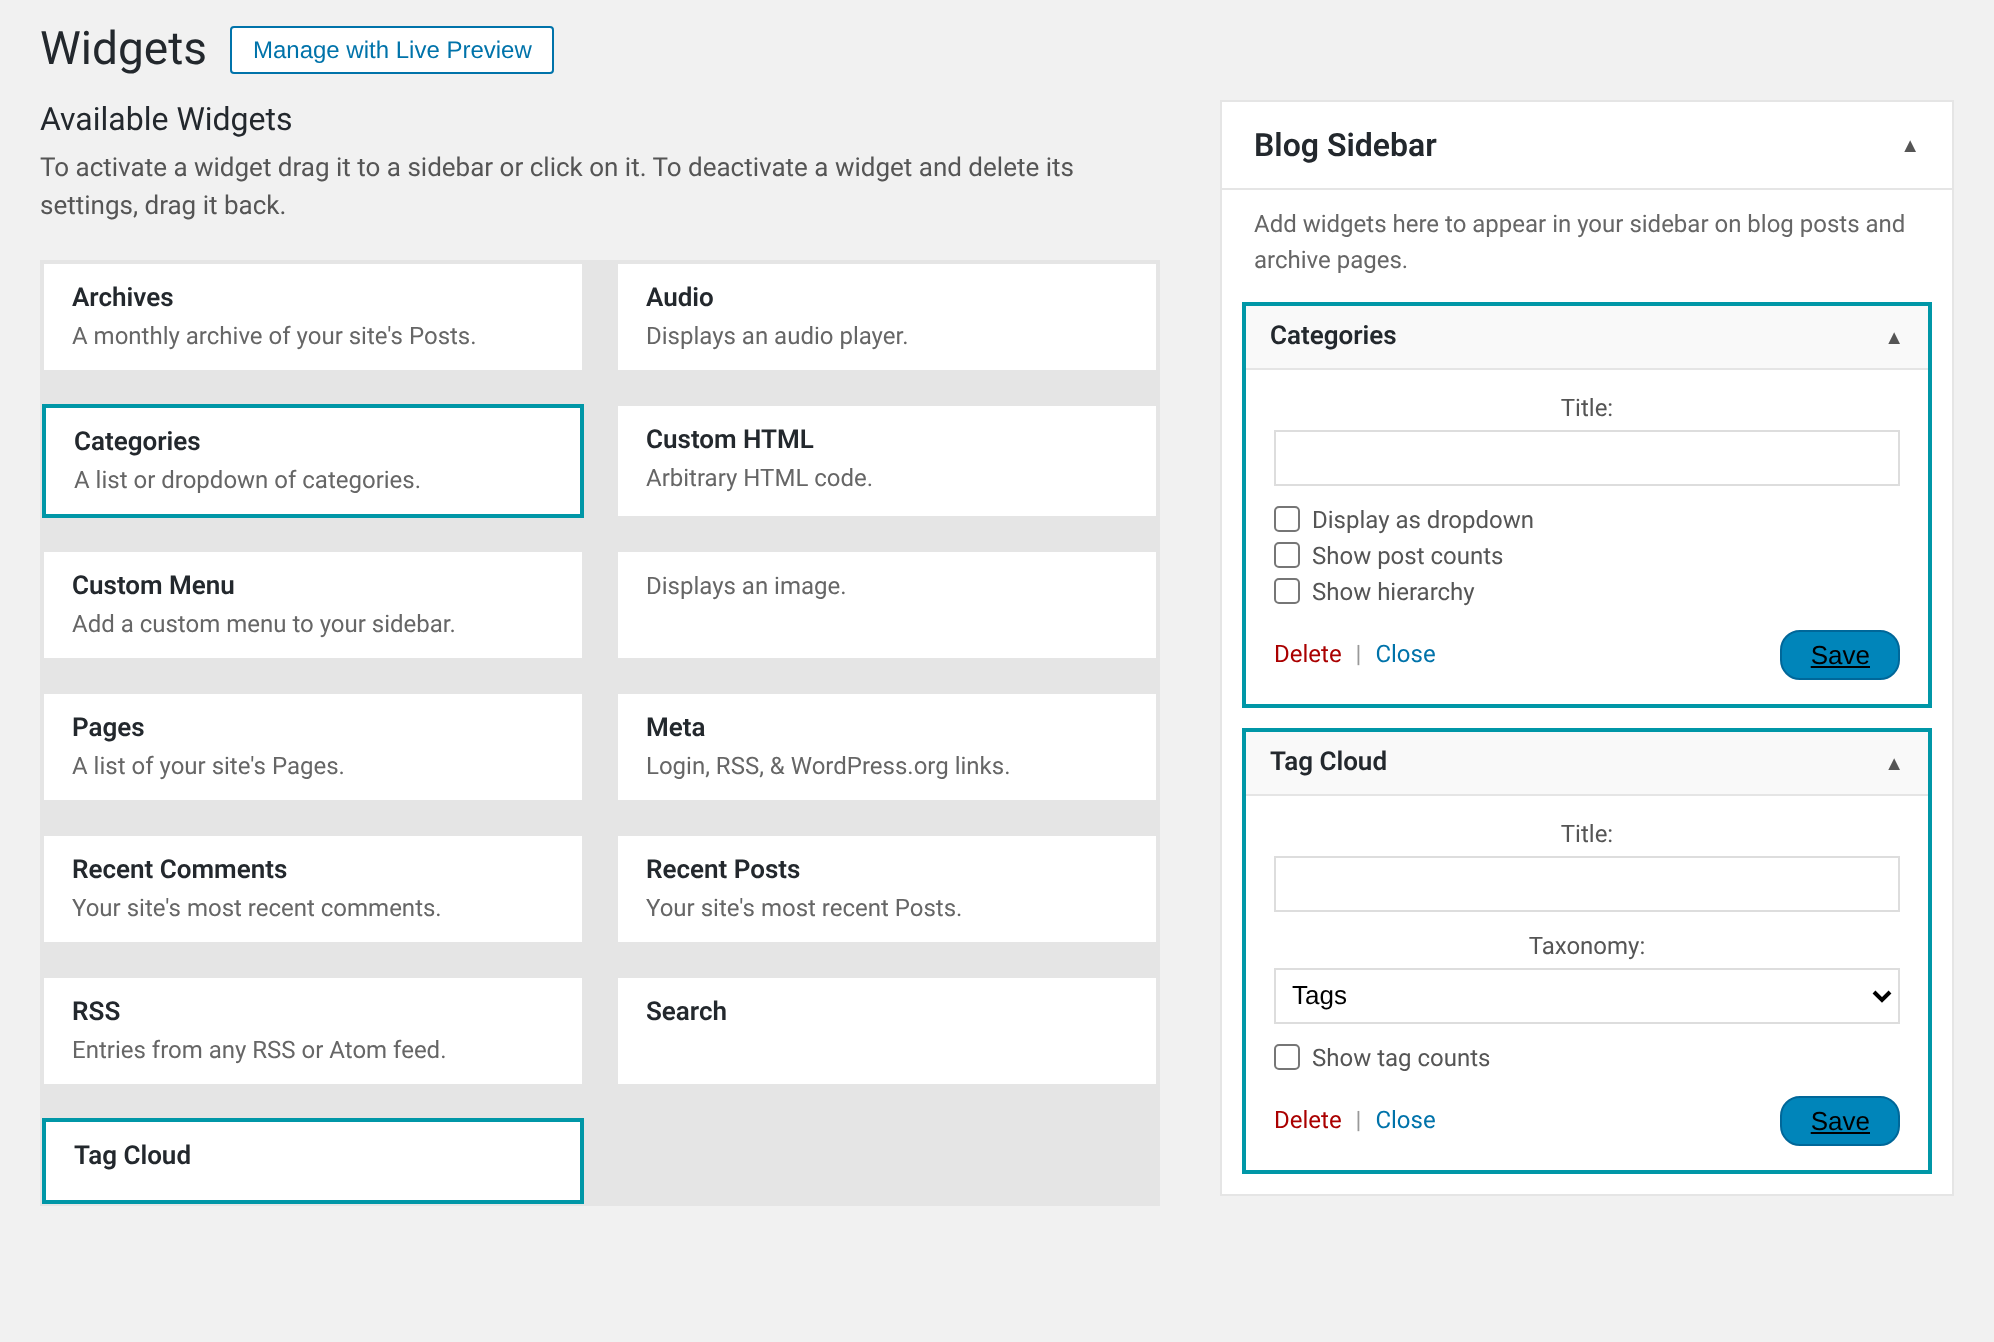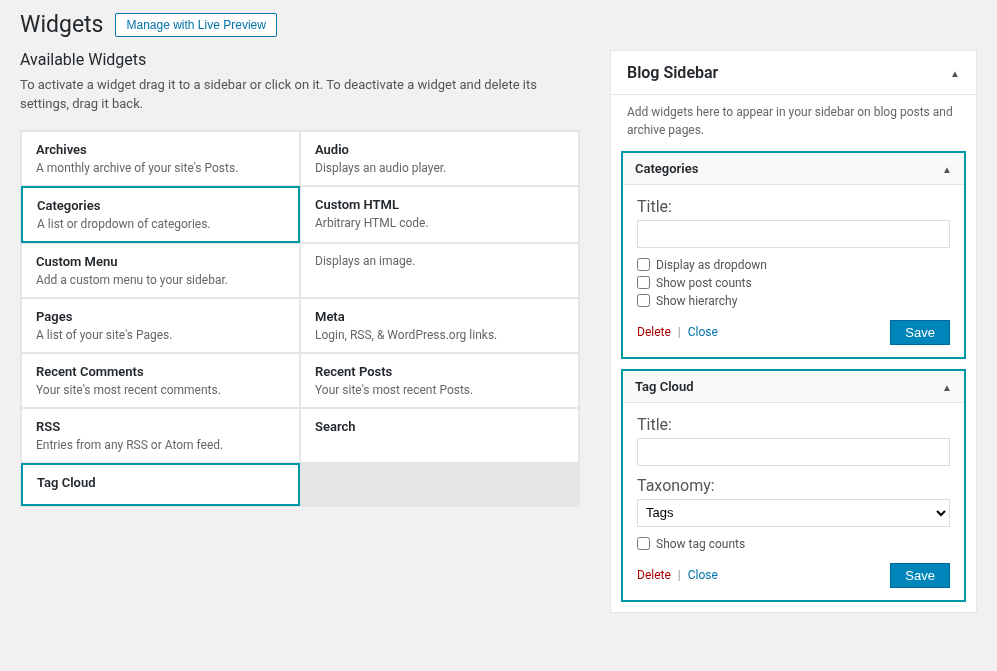"Archives" .widgets-grid { gap: 0 -> 16px }
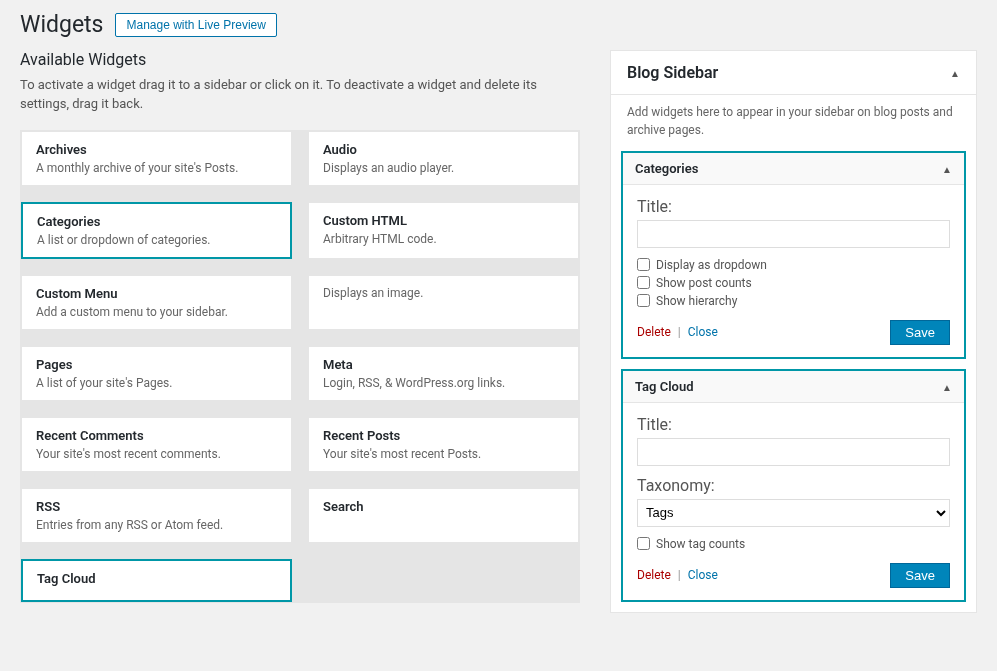"Title:" .form-label { font-size: 16px -> 12px; text-align: none -> center }
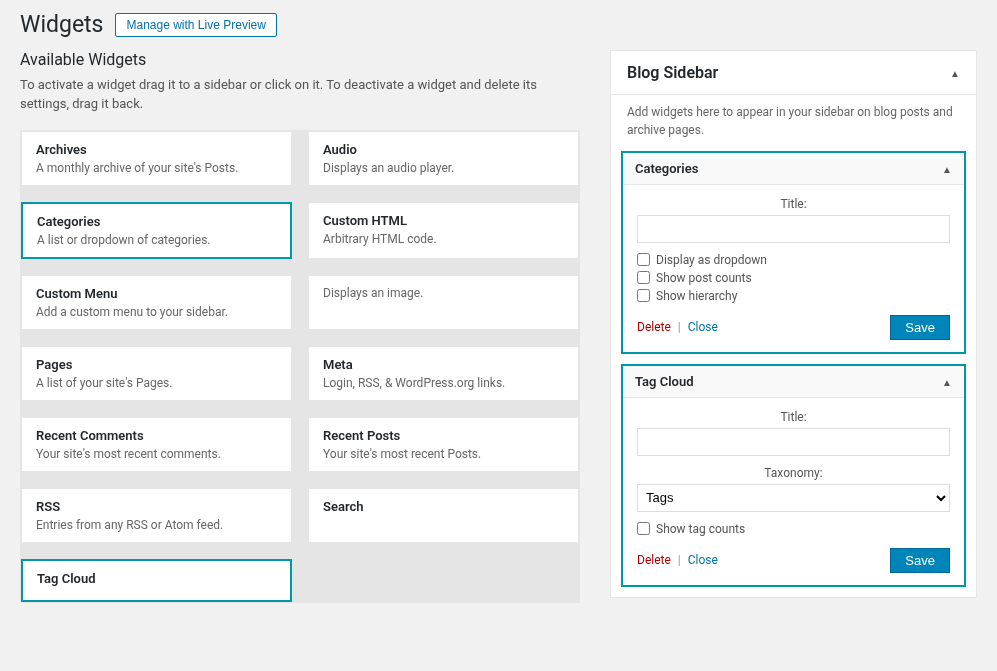"Save" .save-btn { border-radius: 0 -> 10px; color: #ffffff -> #000000; text-decoration: none -> underline }
